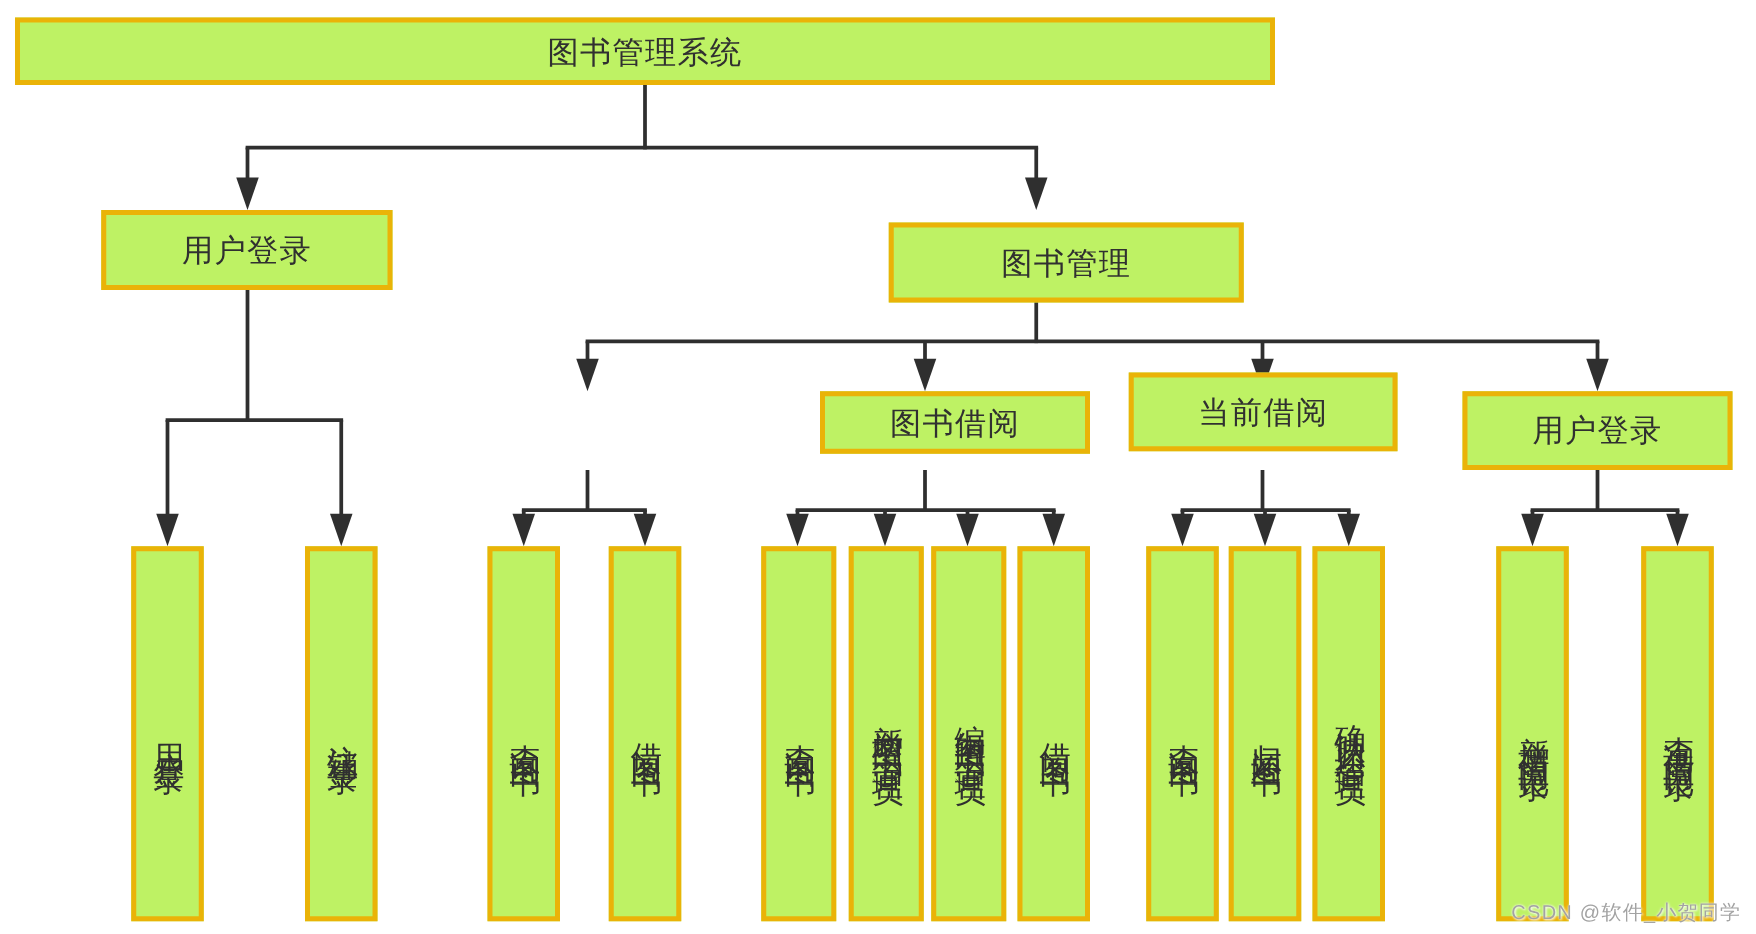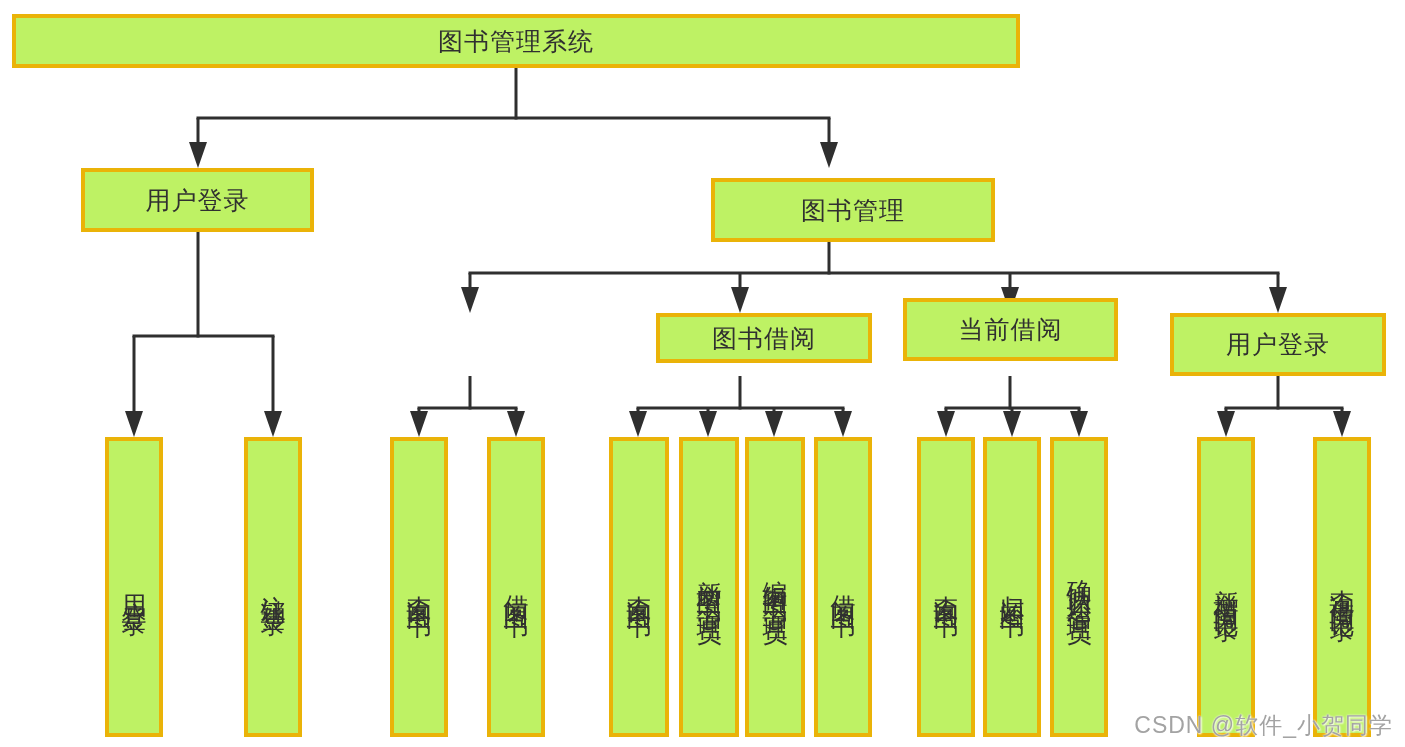"CSDN @软件_小贺同学" .watermark { font-size: 23px -> 16px }
